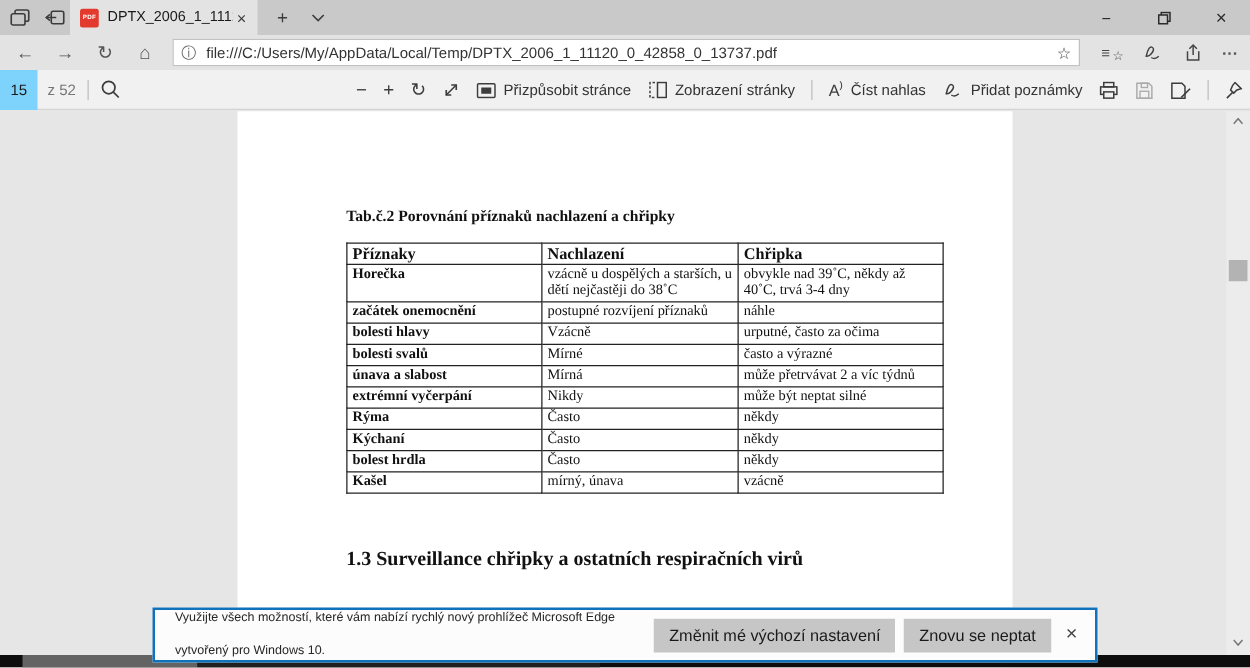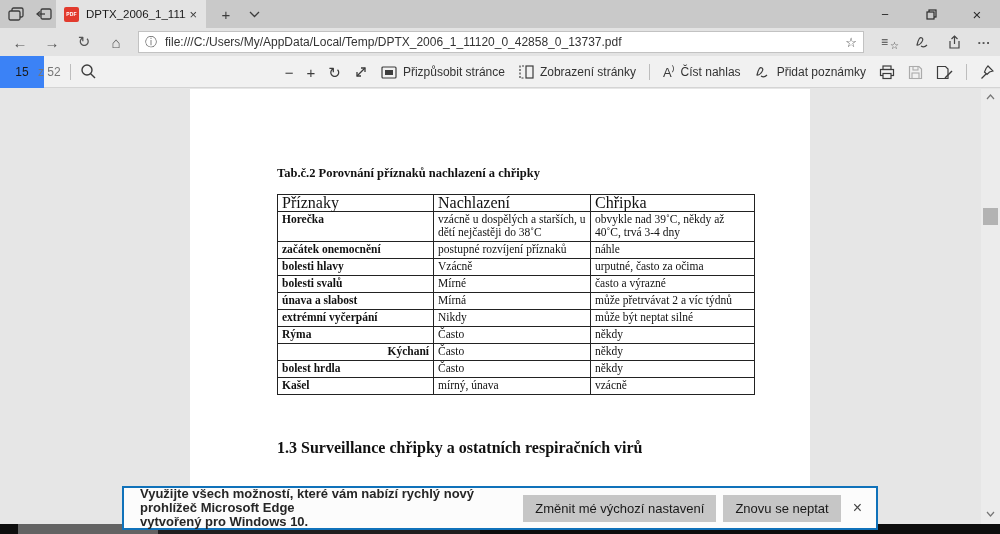"15" .pageinput { background: #3b82f6 -> #7dd3fc; width: 44px -> 30px }
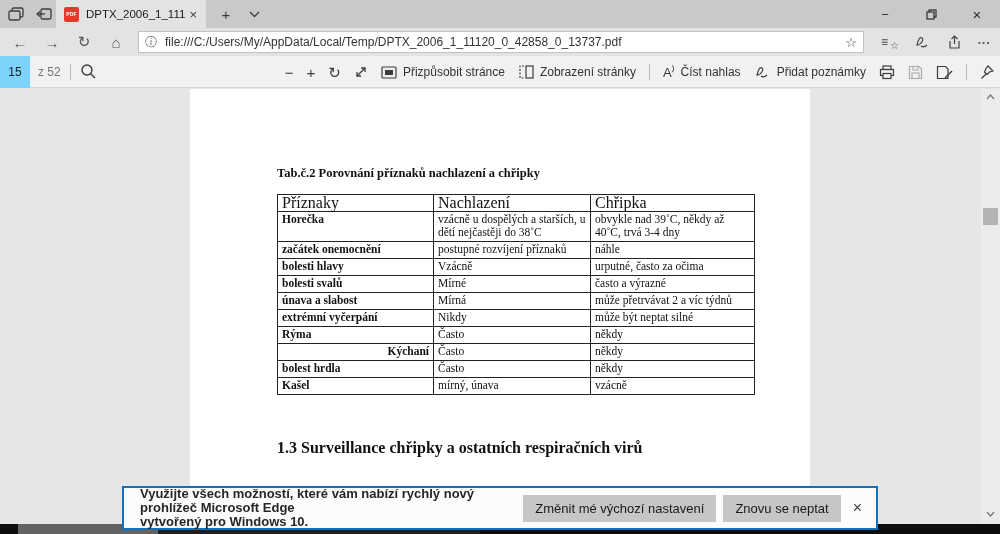"Příznaky" table.sym th { font-size: 16px -> 13px; font-weight: normal -> bold }
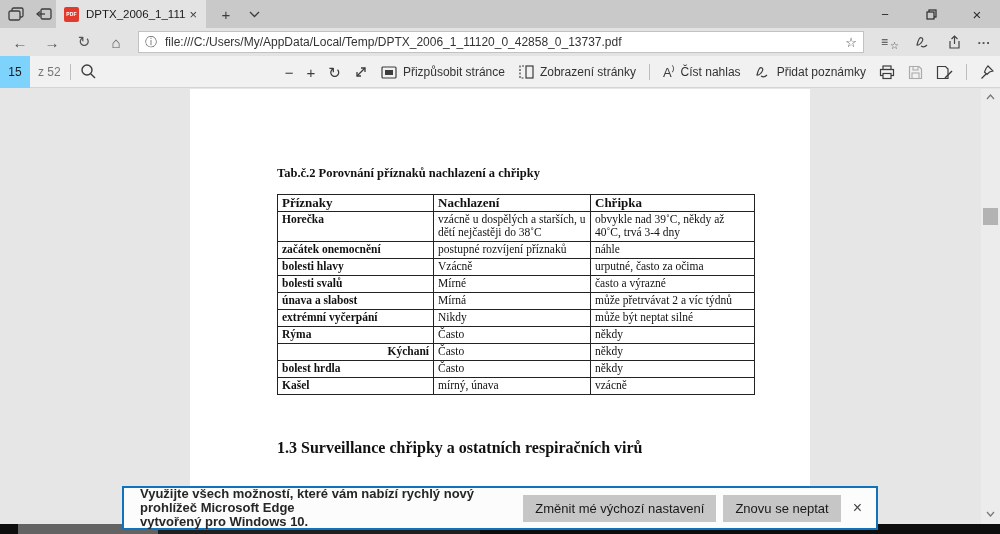"Kýchaní" td { text-align: right -> none }
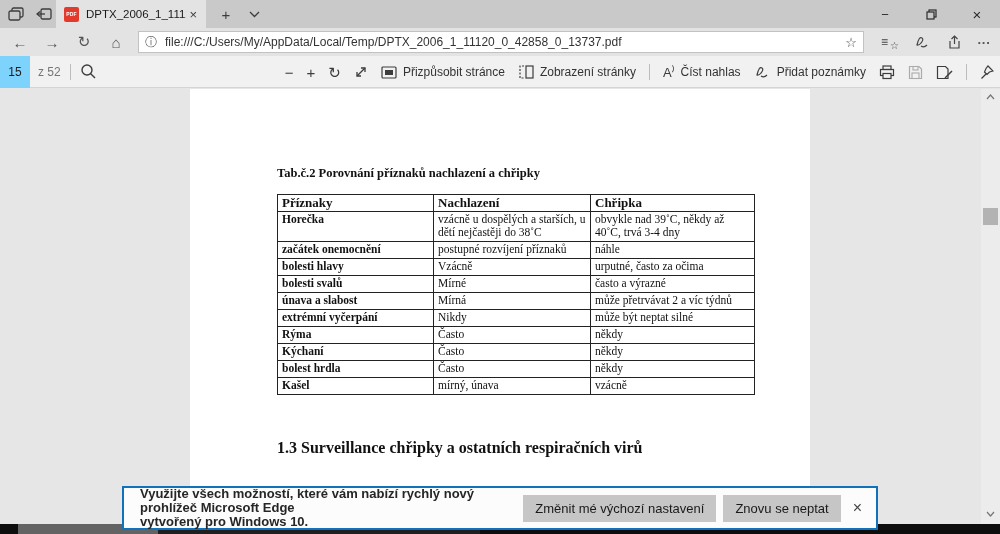"Využijte všech možností, které vám" .notif-msg { font-size: 13px -> 10px; font-weight: bold -> none; line-height: 14px -> 26px }
